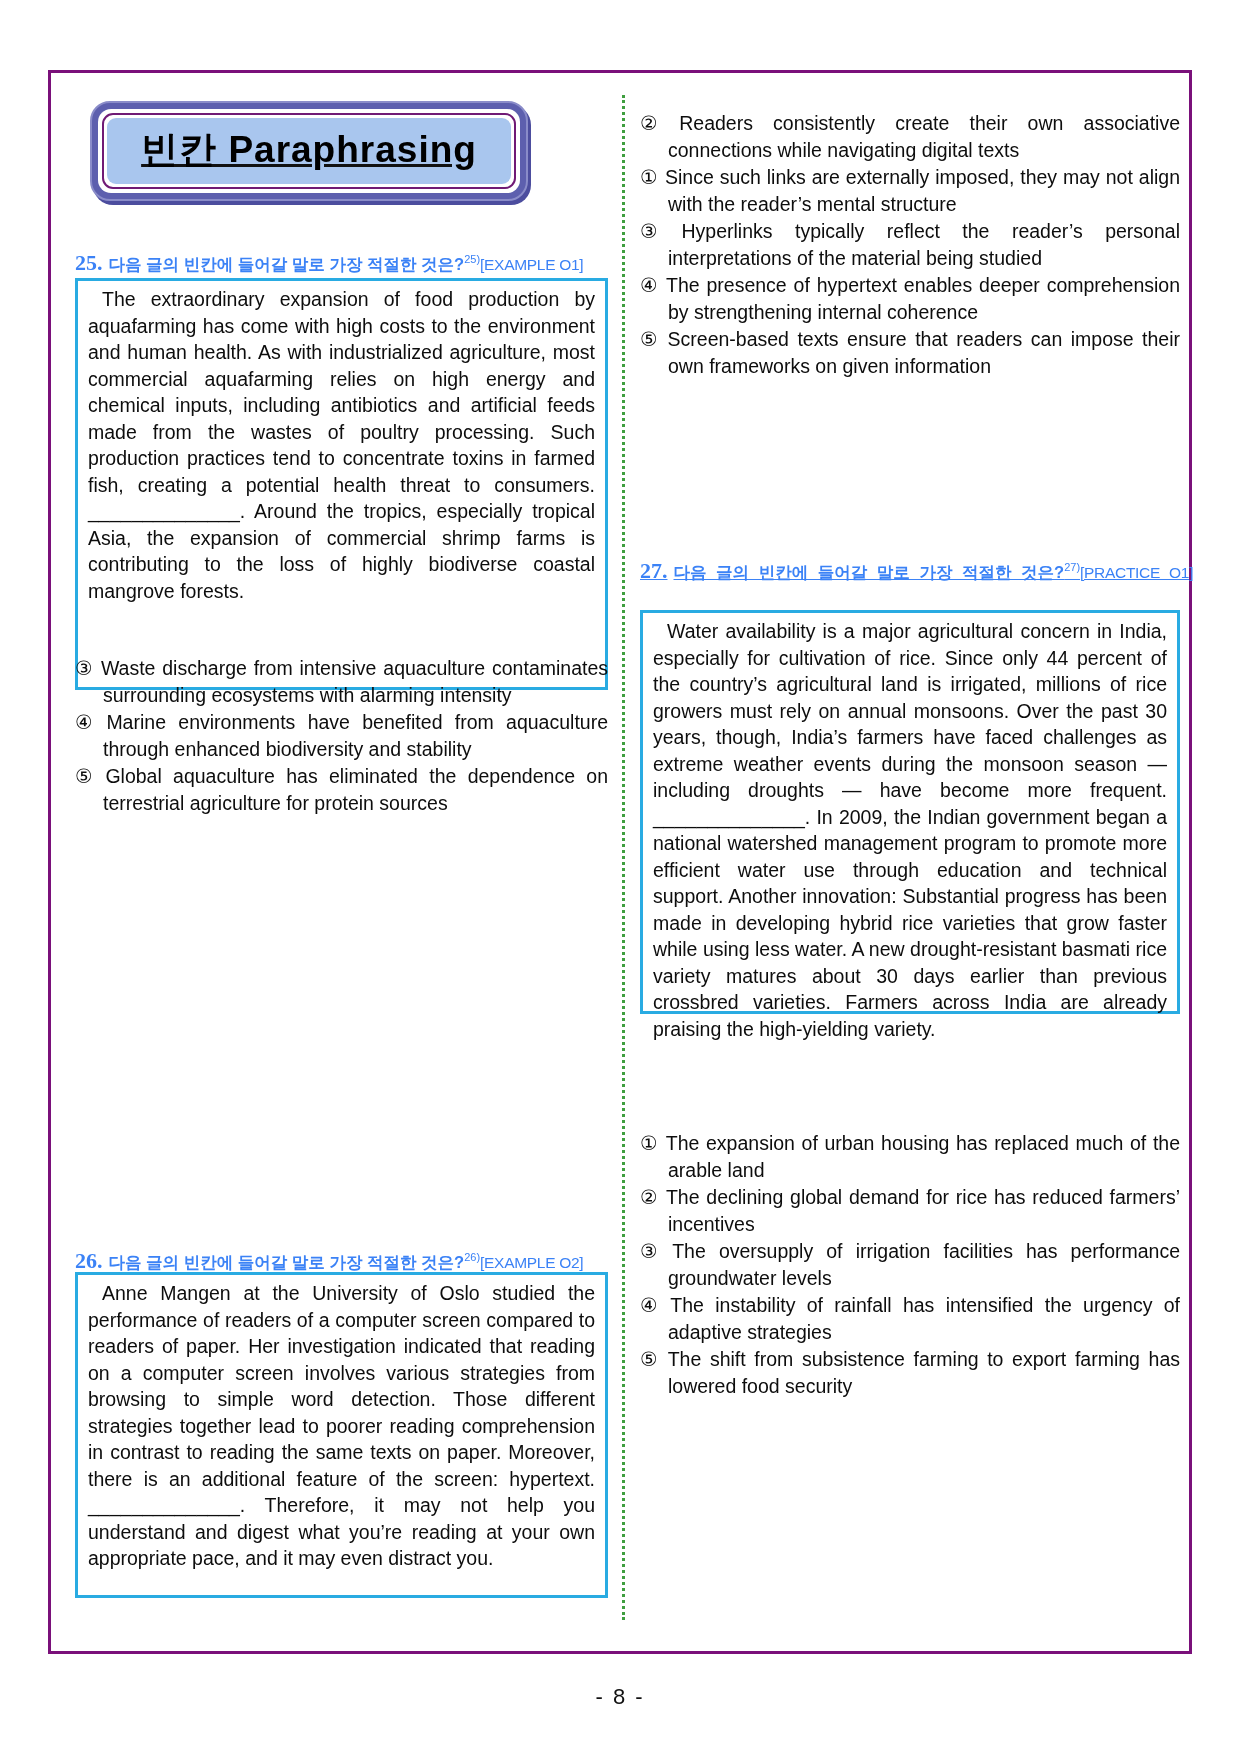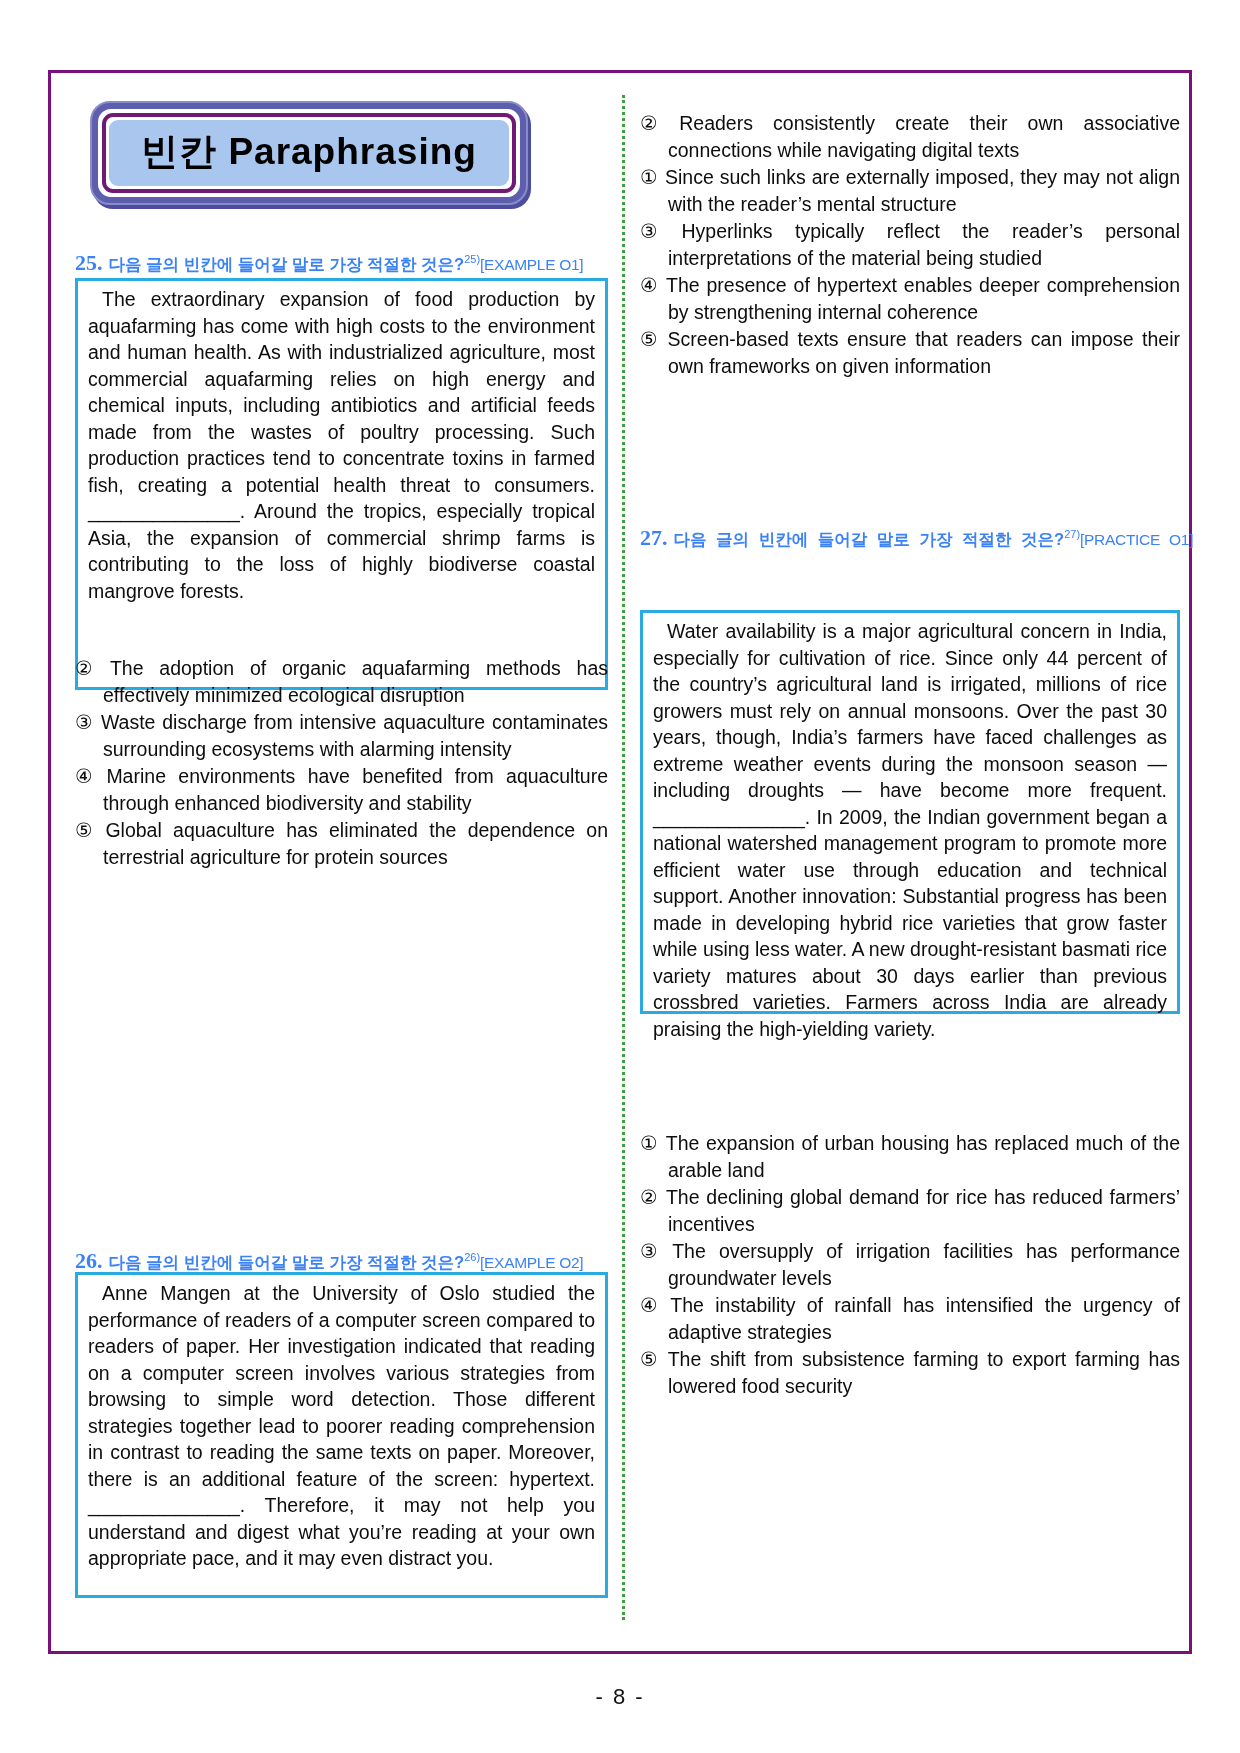"빈칸 Paraphrasing" .title-inner1 { border: 4px solid #701a75 -> 2px solid #701a75; text-decoration: none -> underline }
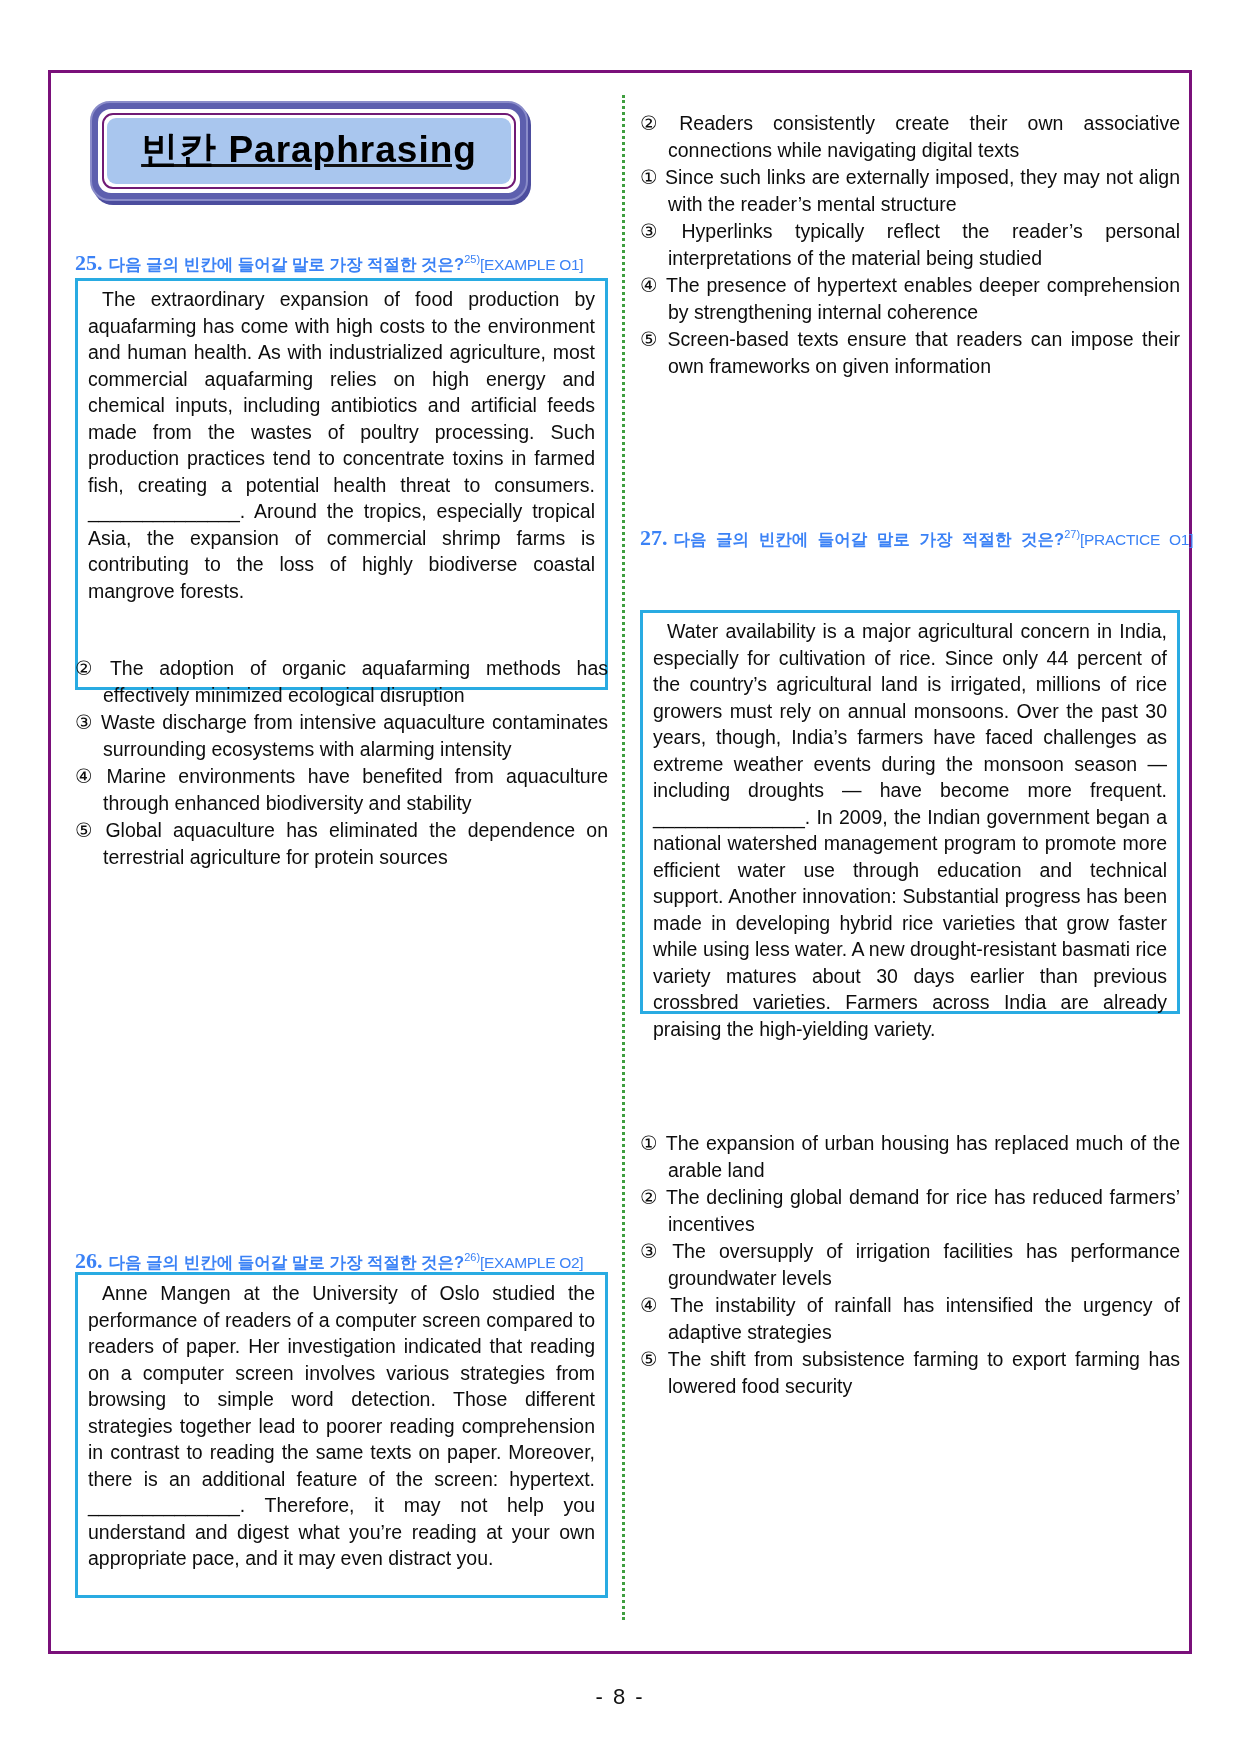"27. 다음 글의 빈칸에 들어갈" div.qheader { text-decoration: none -> underline; top: 523px -> 556px }
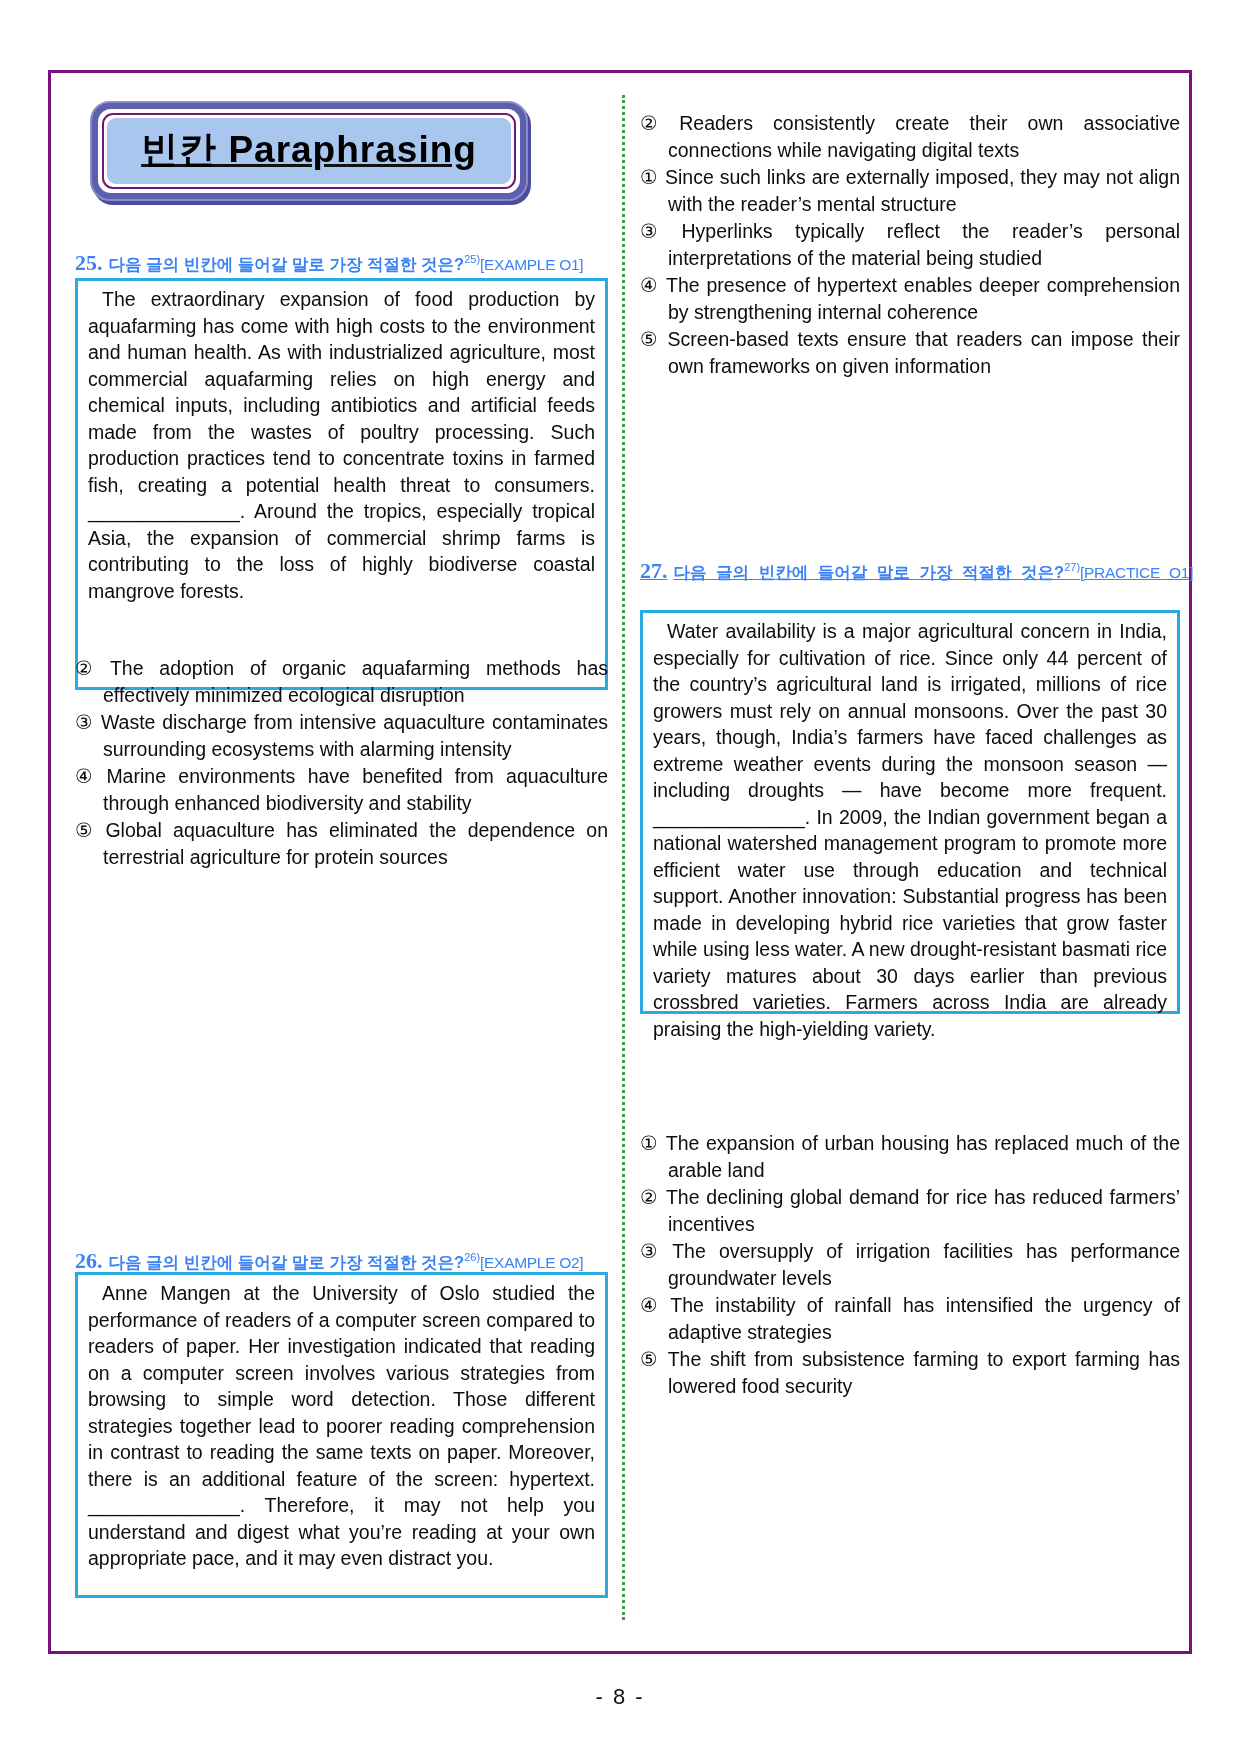"② The adoption of organic" div.choice { html: <div><span>②</span><span>The adoption of organic aquafarming methods has effectively minimized ecological disruption</span></div> -> none }
